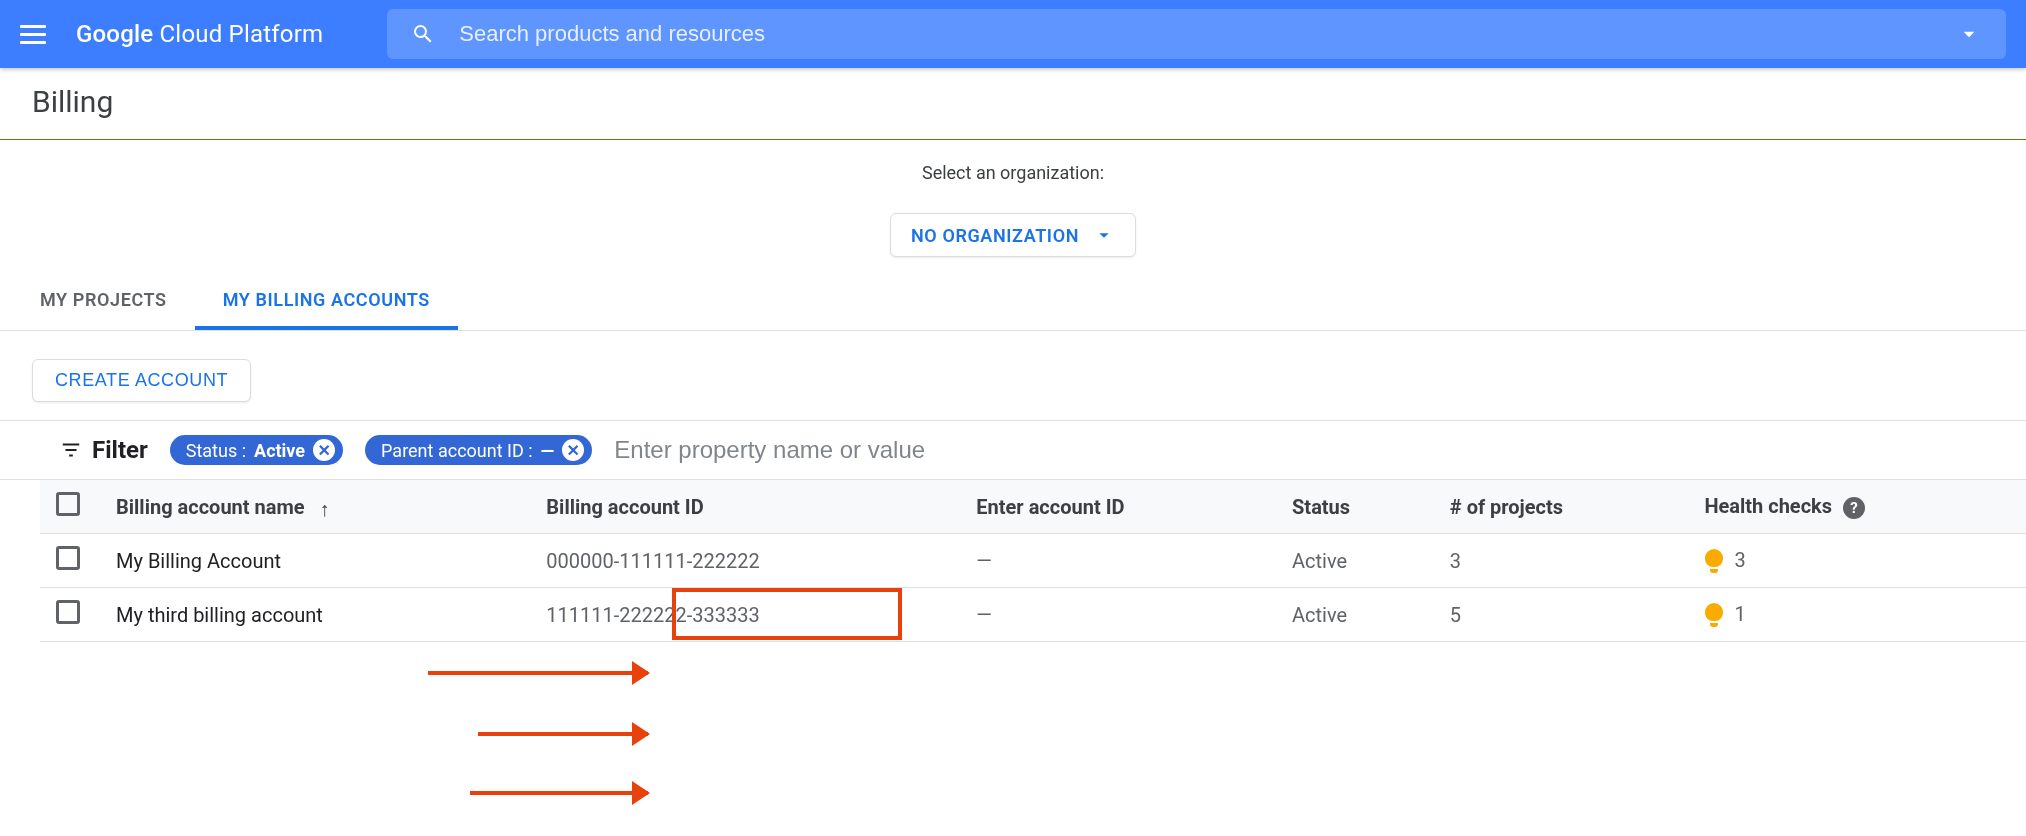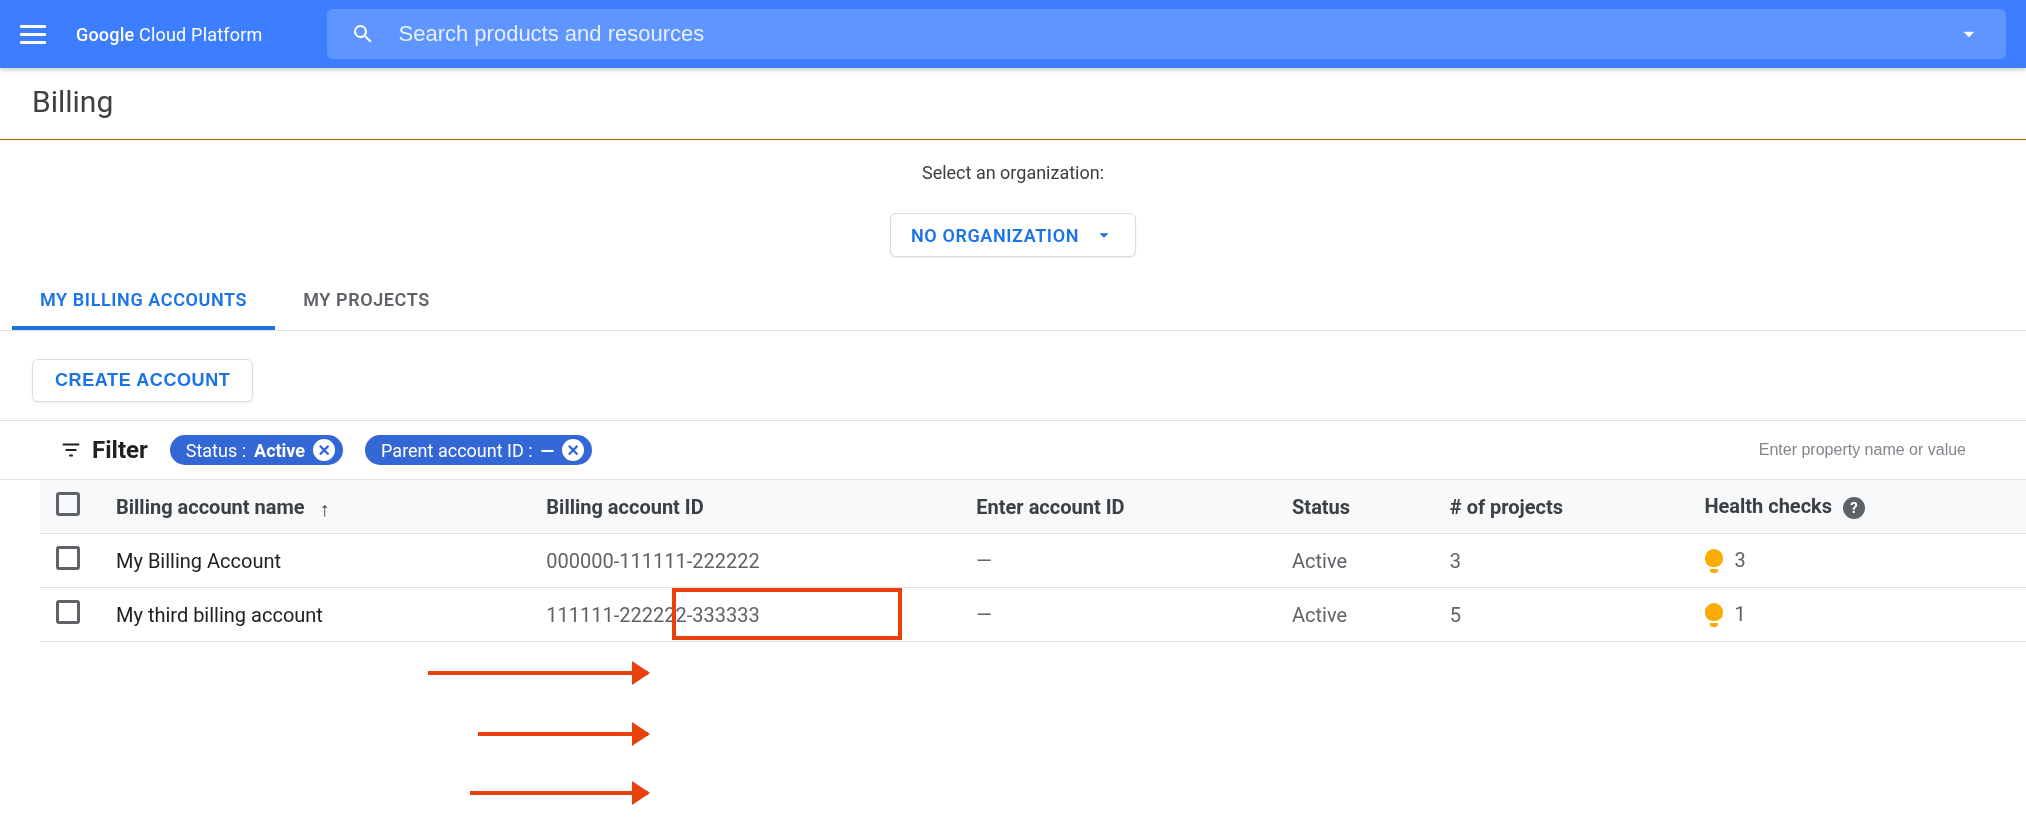"Google Cloud Platform" .brand { font-size: 18px -> 24px }
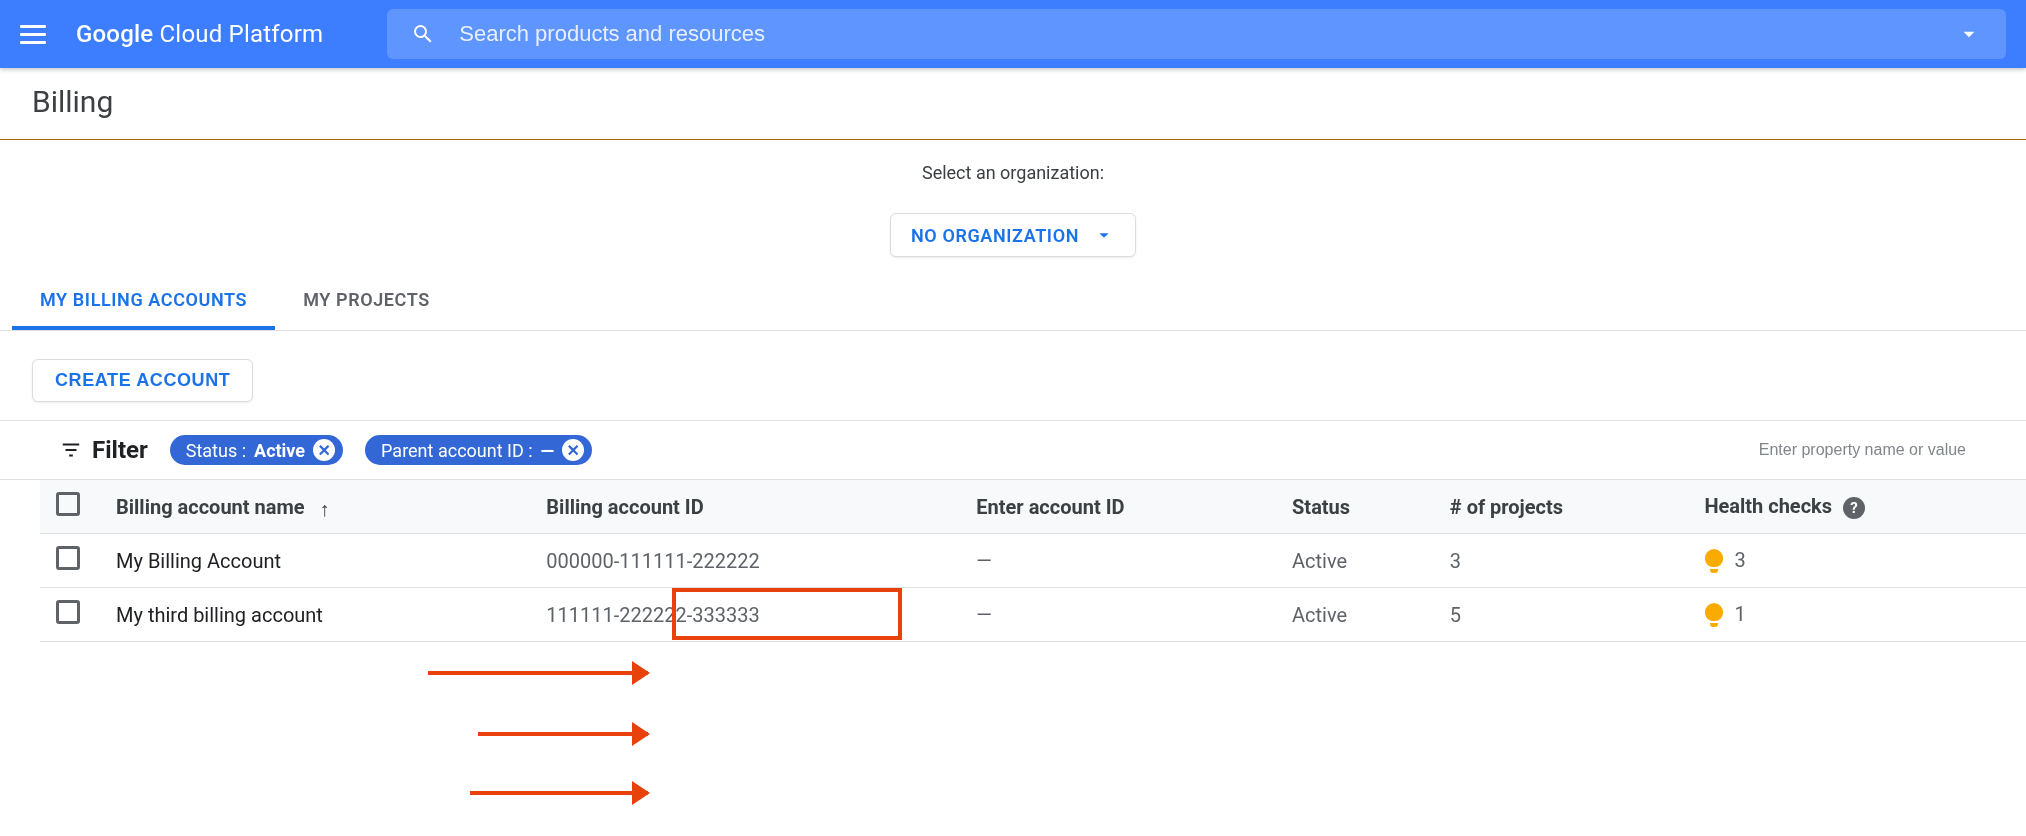"MY BILLING ACCOUNTS" div.tab { order: before "MY PROJECTS" -> after "MY PROJECTS" }
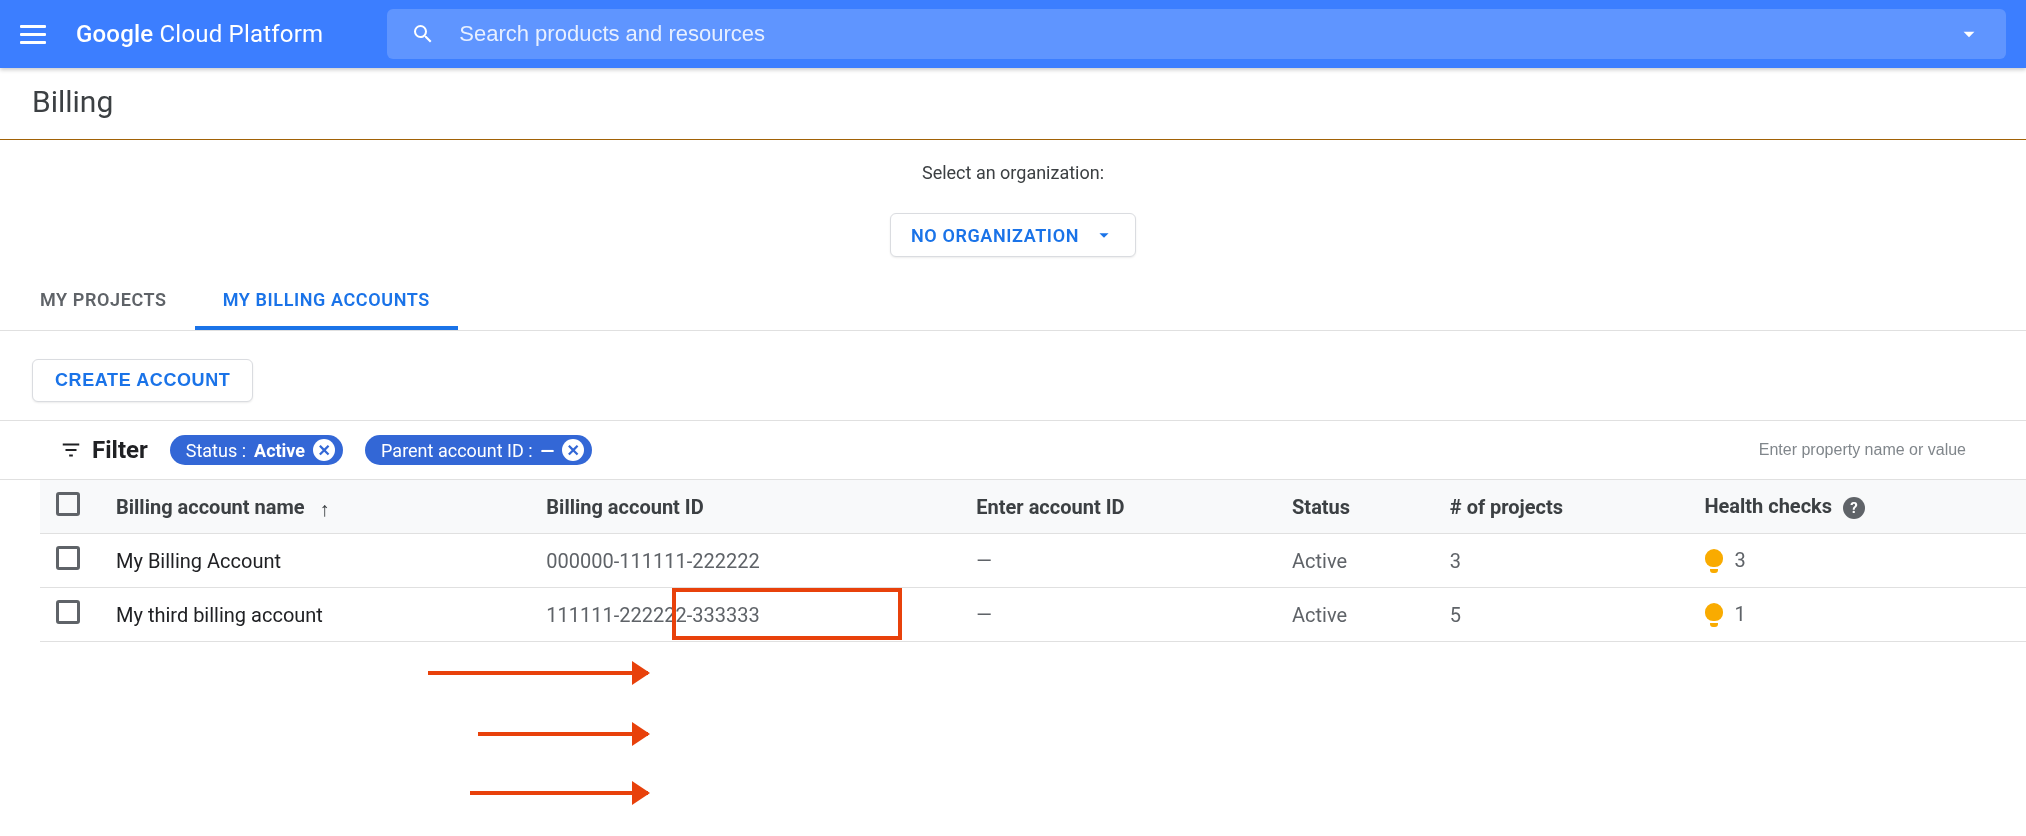"CREATE ACCOUNT" .create-btn { font-weight: 700 -> 400 }
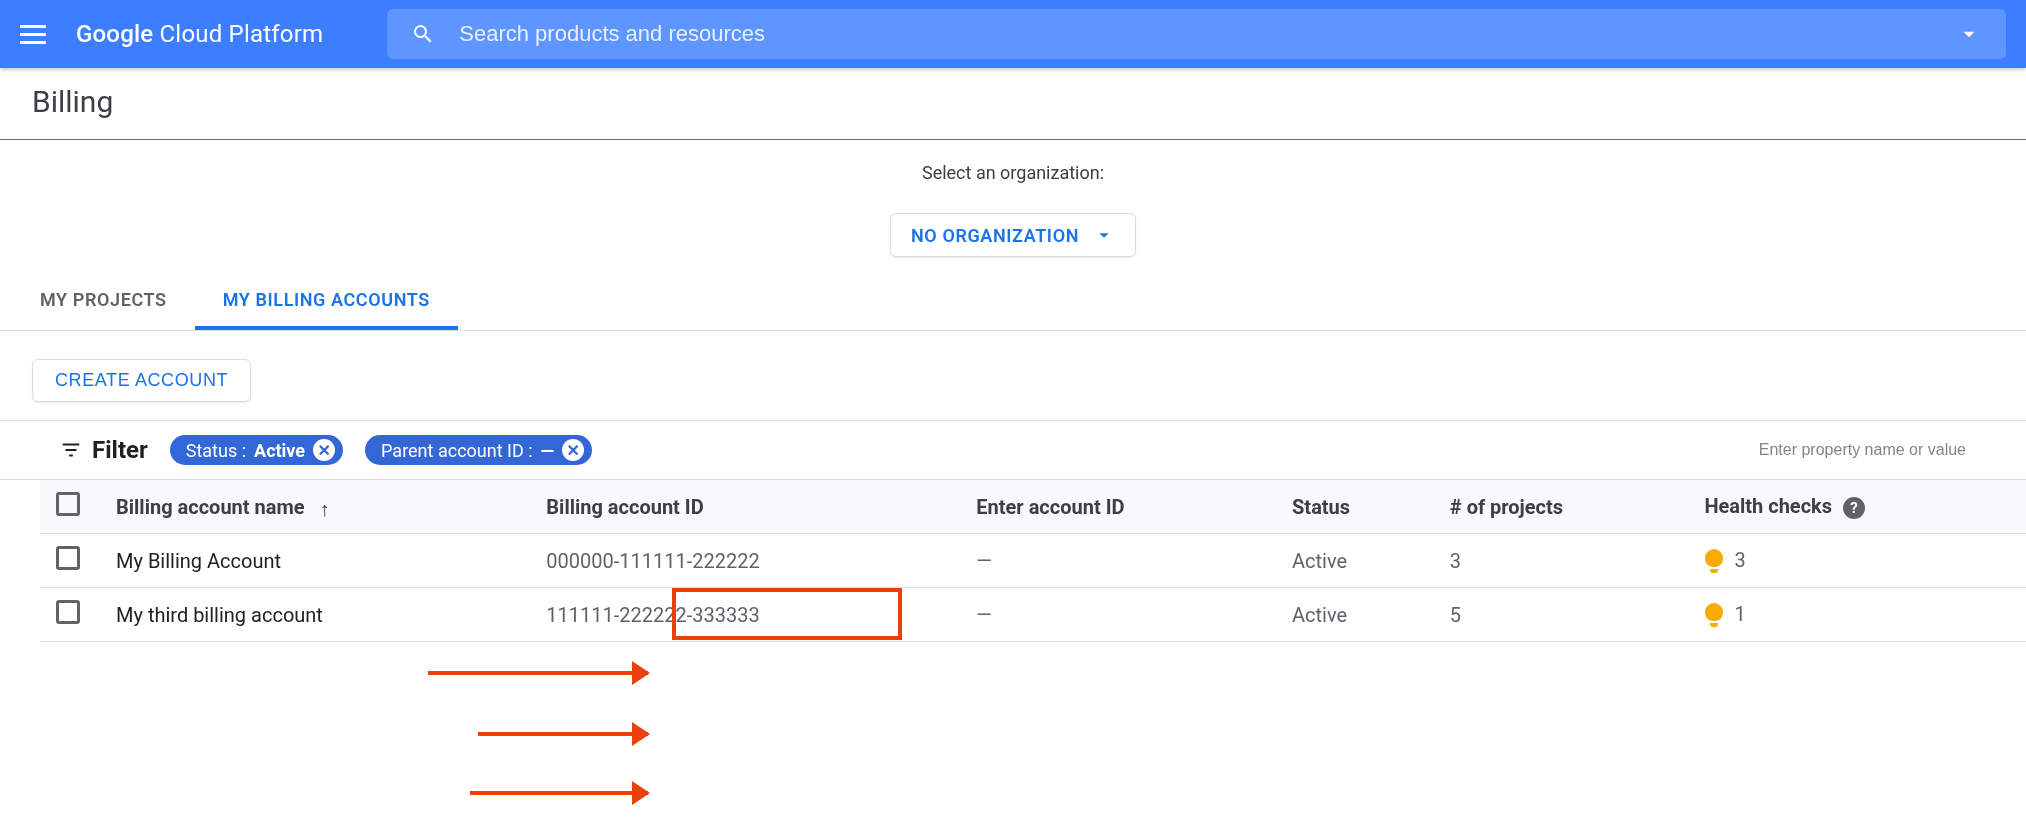"Enter property name or value" .filter-input { font-size: 16px -> 24px; text-align: right -> none }
